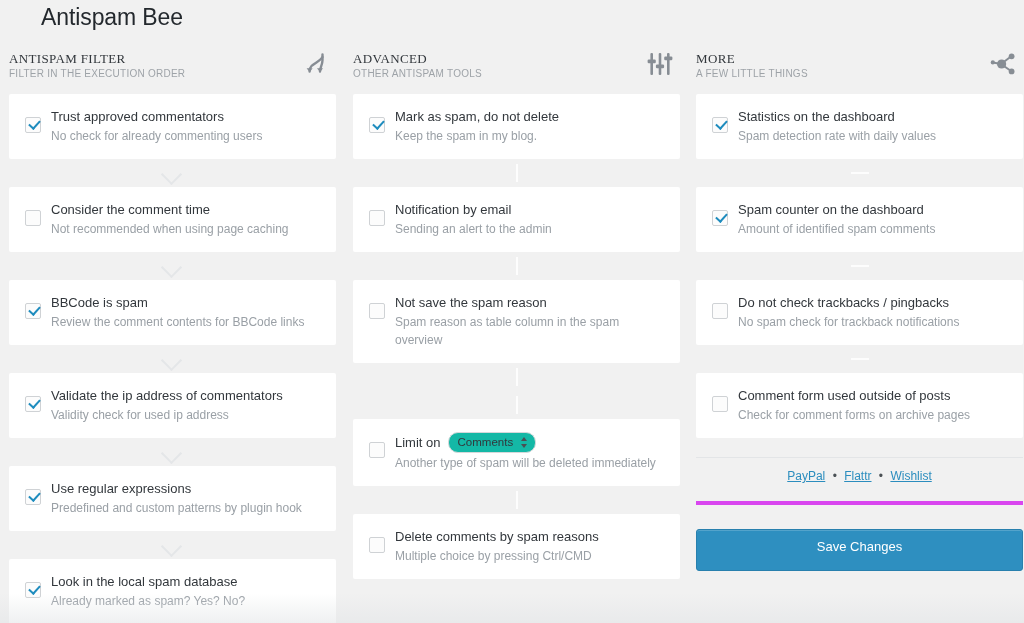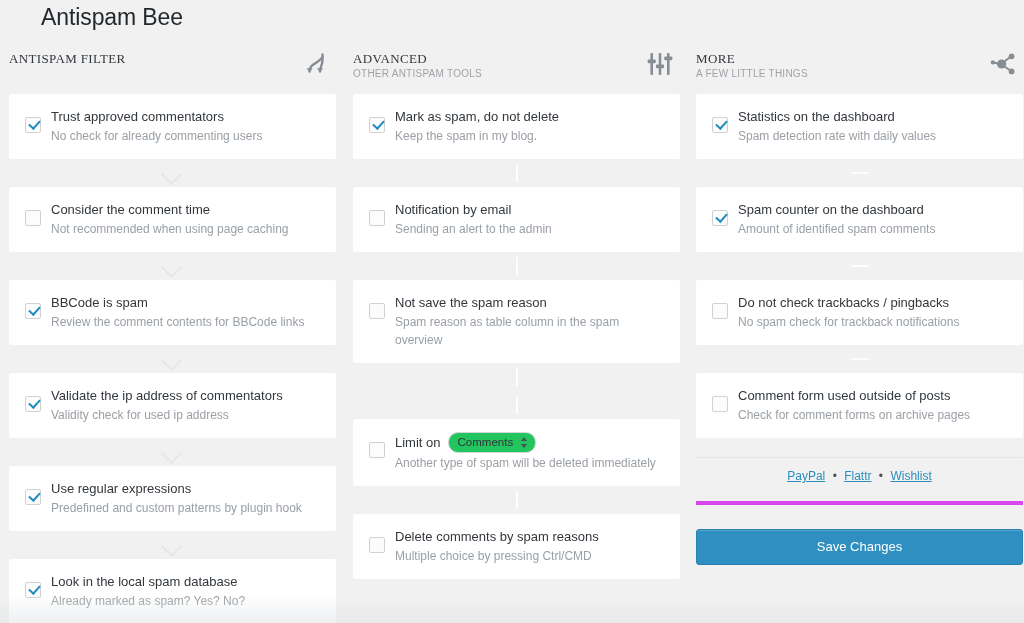"FILTER IN THE EXECUTION ORDER" div.sub { html: none -> <div>FILTER IN THE EXECUTION ORDER</div> }
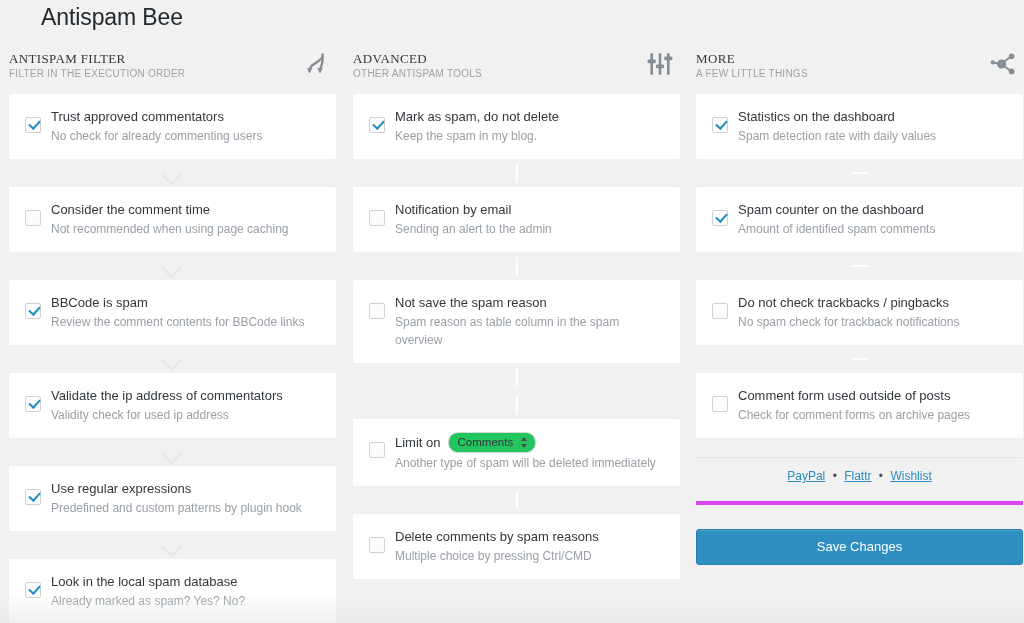"Comments" .sel { background: #22c55e -> #14b8a6 }
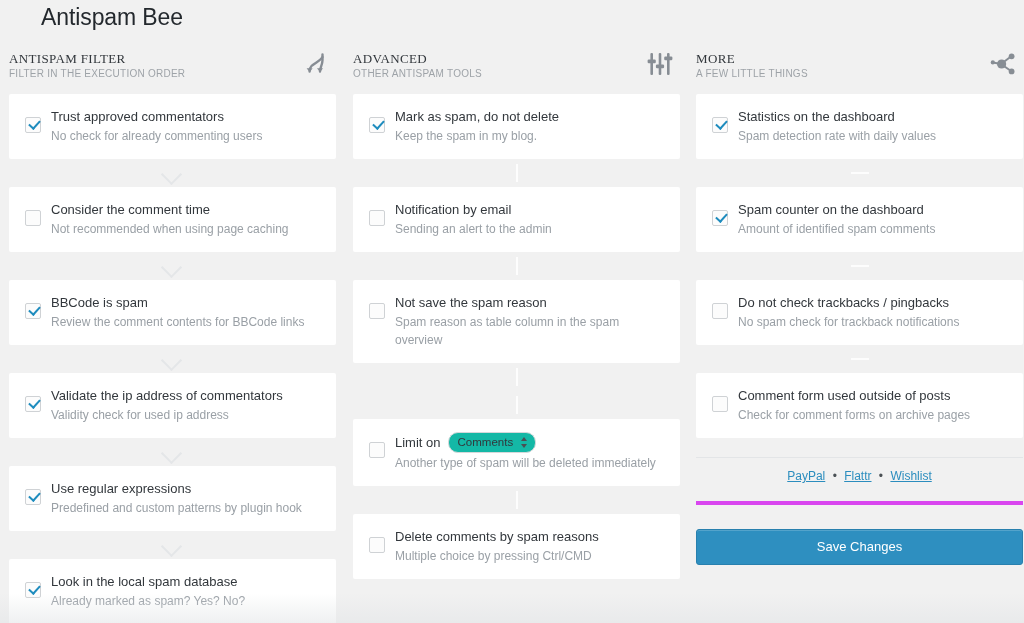"Save Changes" .save-btn { padding: 8px 0 9px -> 8px 0 15px }
